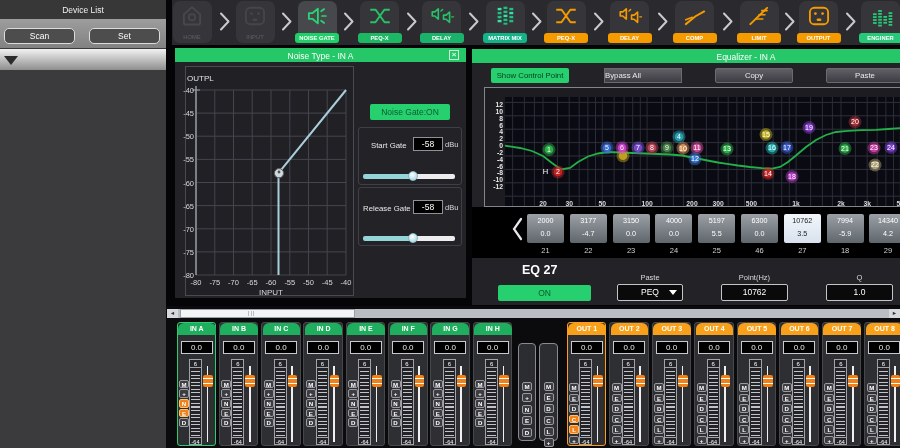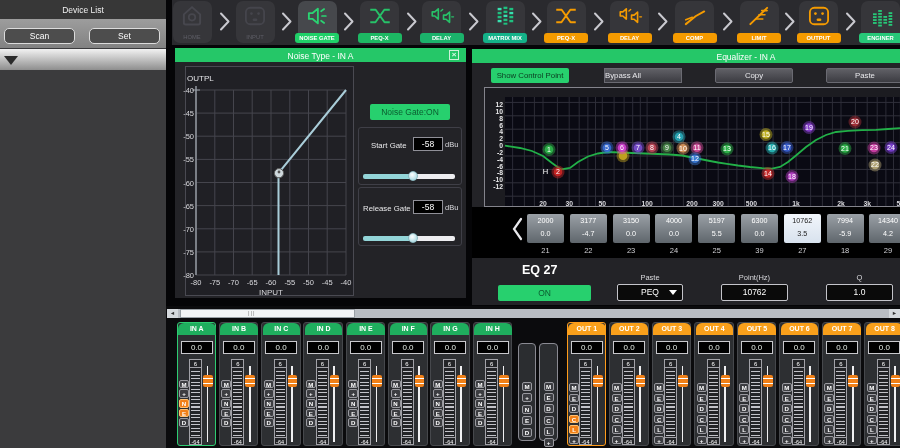"39" div.t { text: 39 -> 46 }
